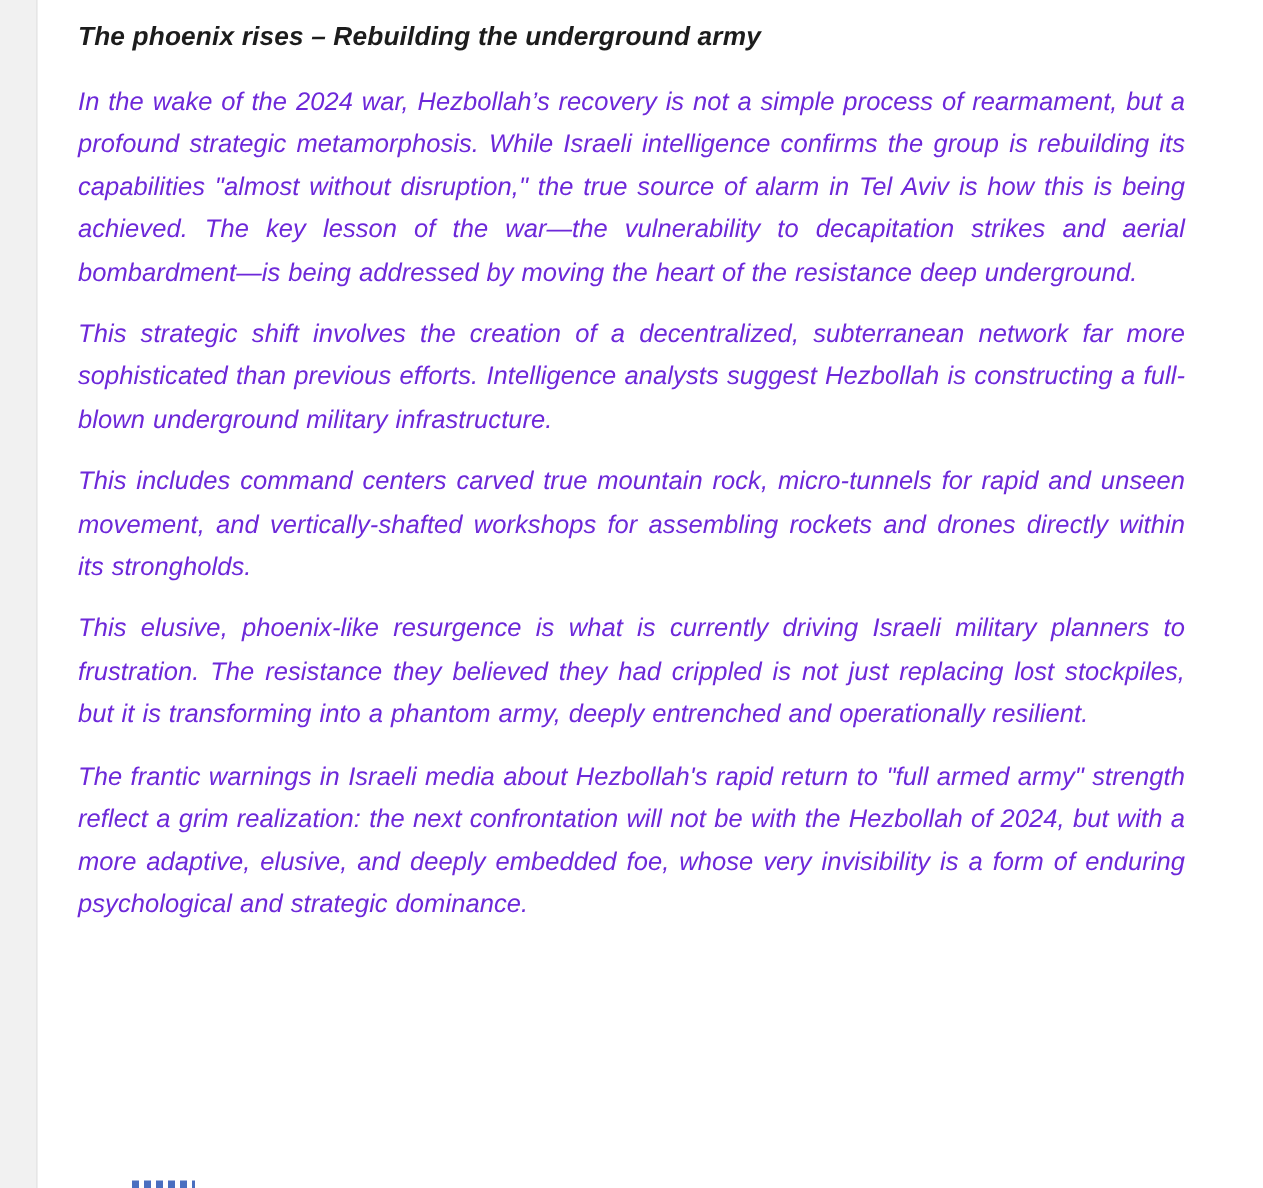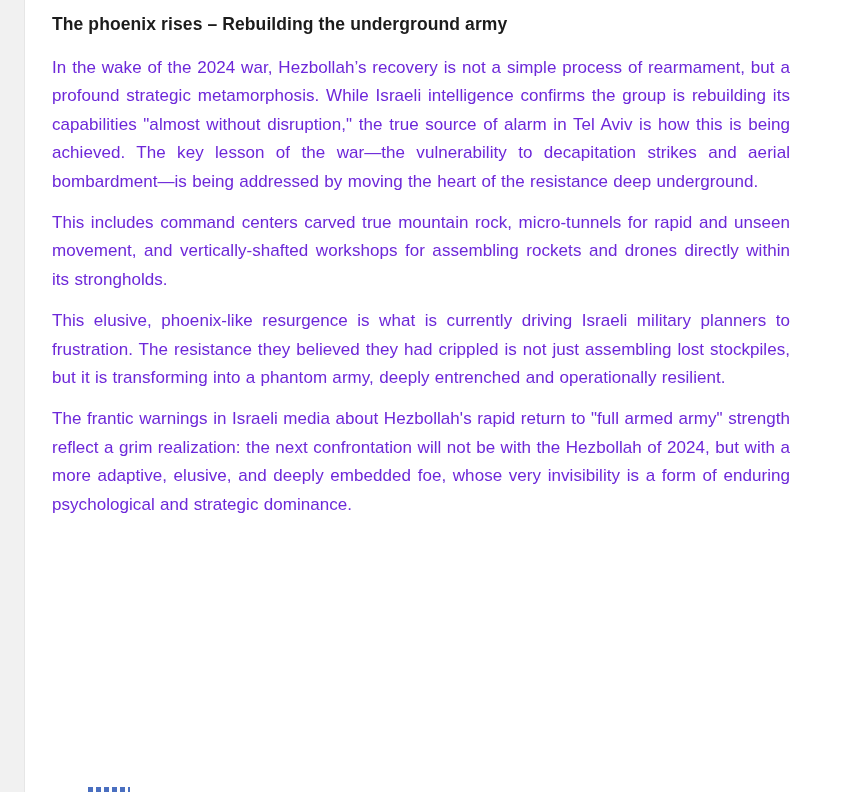"The phoenix rises – Rebuilding" .article { font-style: none -> italic }
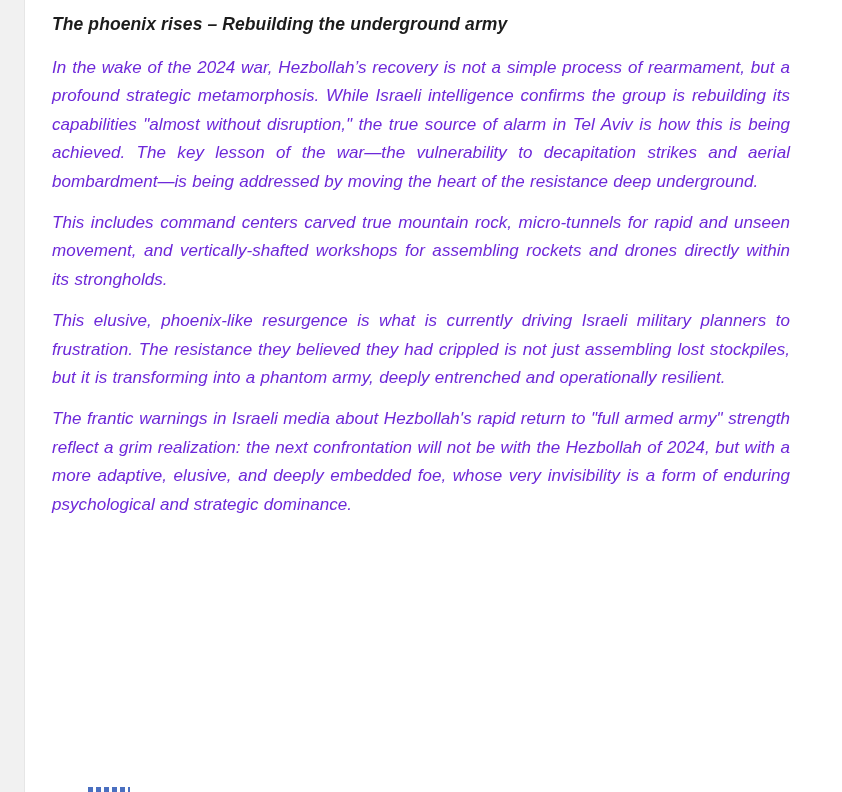"This strategic shift involves the" p { html: none -> <p>This strategic shift involves the creation of a decentralized, subterranean network far more sophisticated than previous efforts. Intelligence analysts suggest Hezbollah is constructing a full-blown underground military infrastructure.</p> }
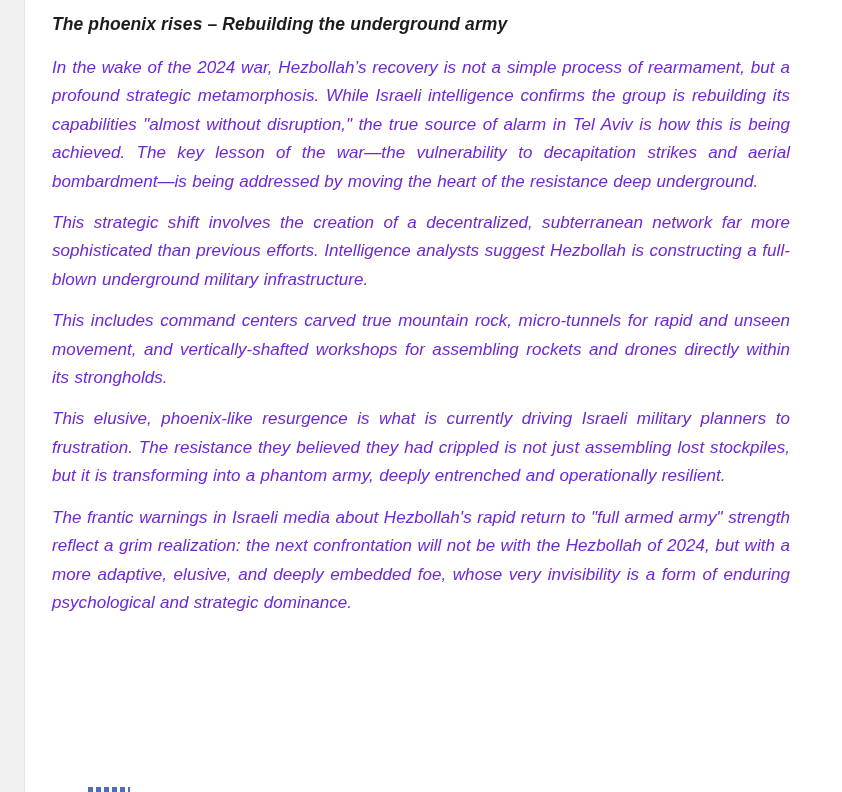"This elusive, phoenix-like resurgence is" p { text: assembling -> replacing }
